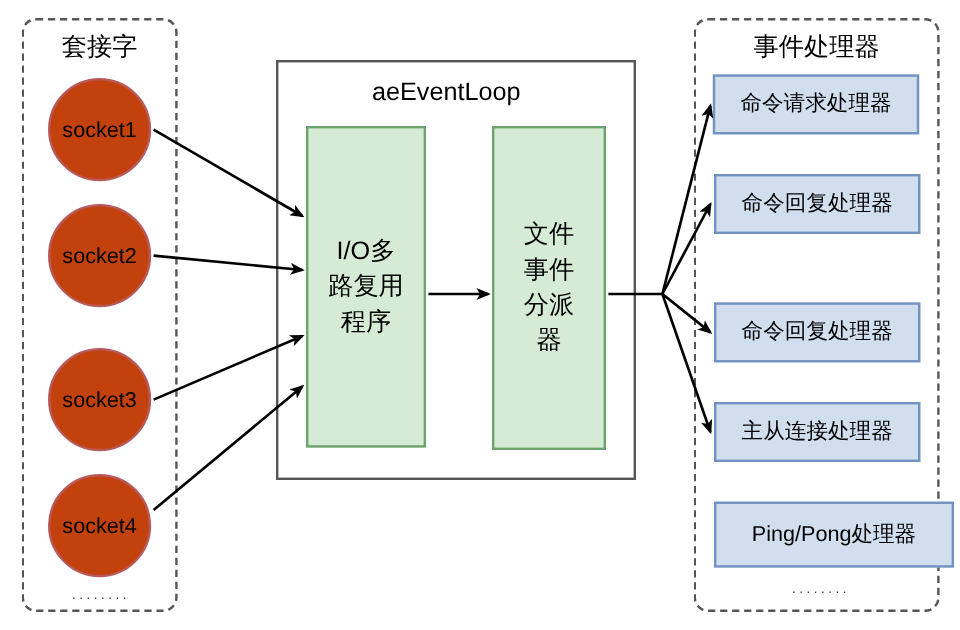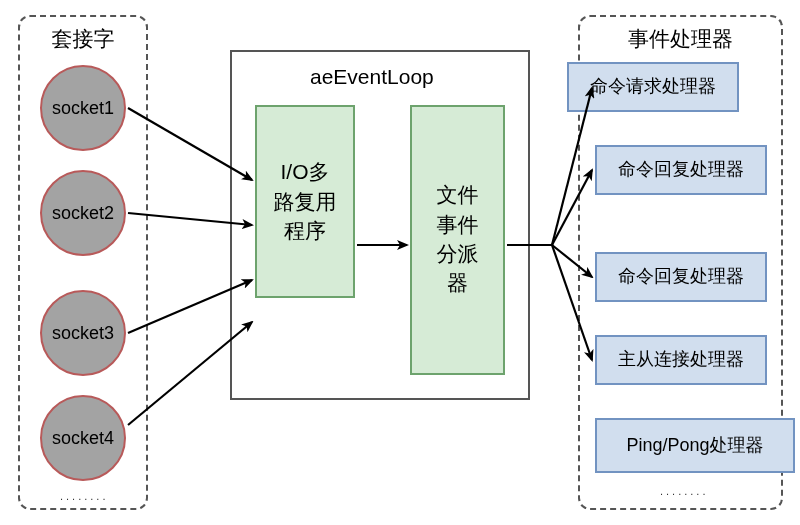"命令请求处理器" div.blue-box { left: 567px -> 594px }
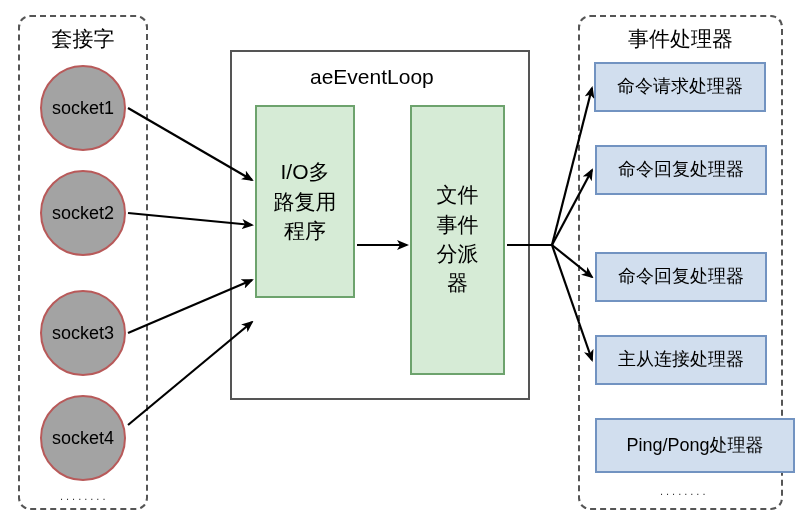"socket1" .socket-circle { background: #a3a3a3 -> #c2410c }
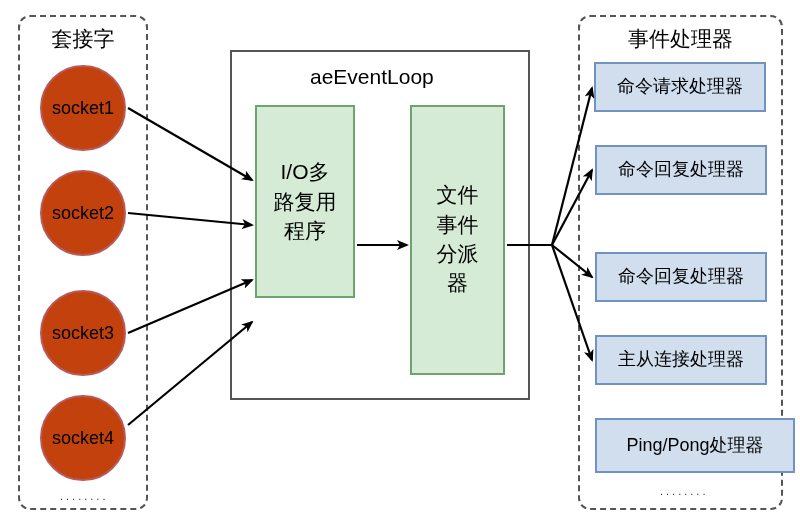"I/O多路复用程序" div.green-box { height: 193px -> 268px }
